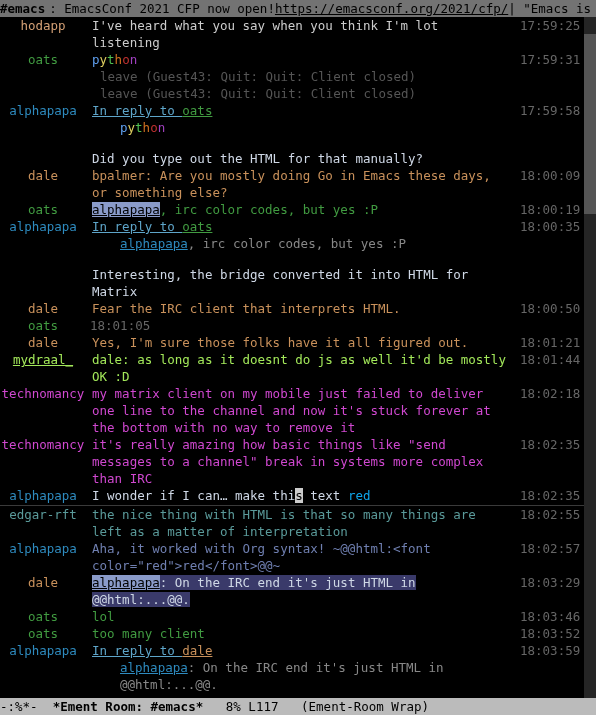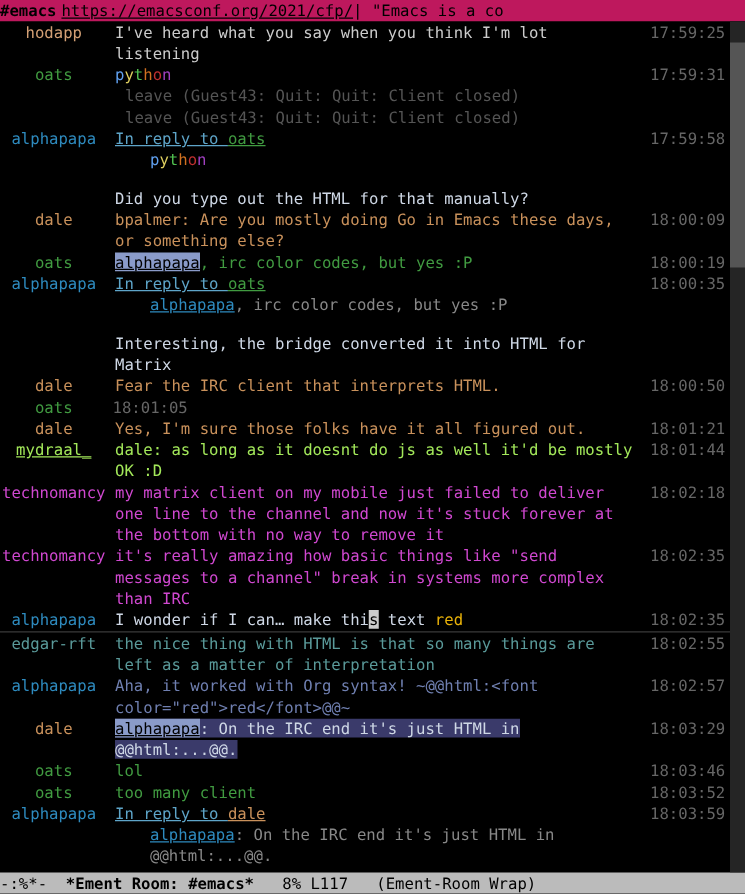"#emacs" .topbar { background: #be185d -> #737373 }
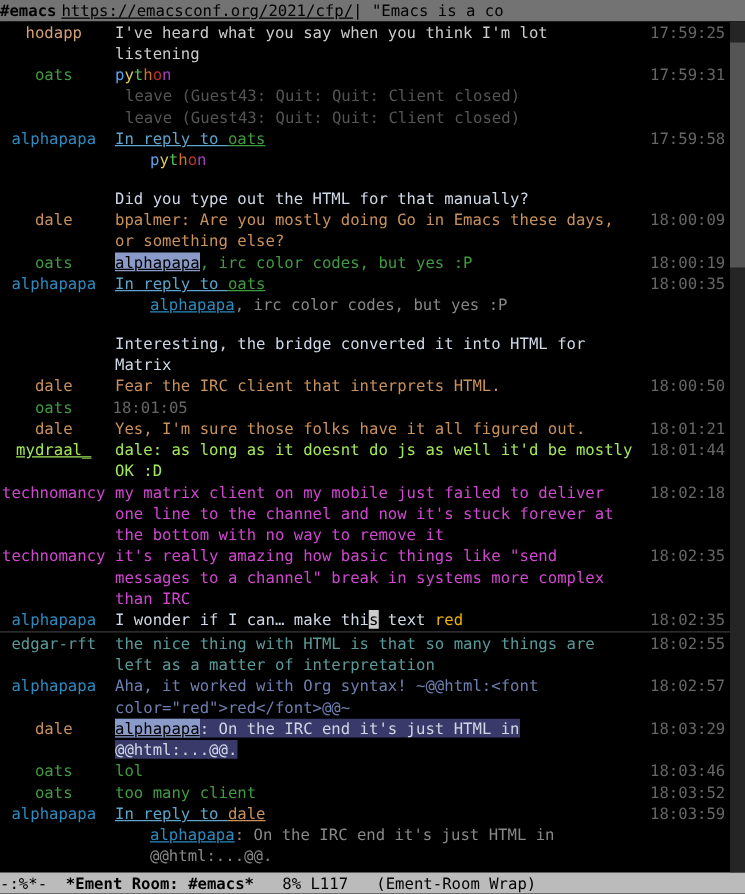": EmacsConf 2021 CFP now" span { html: none -> <span>: EmacsConf 2021 CFP now open! </span> }
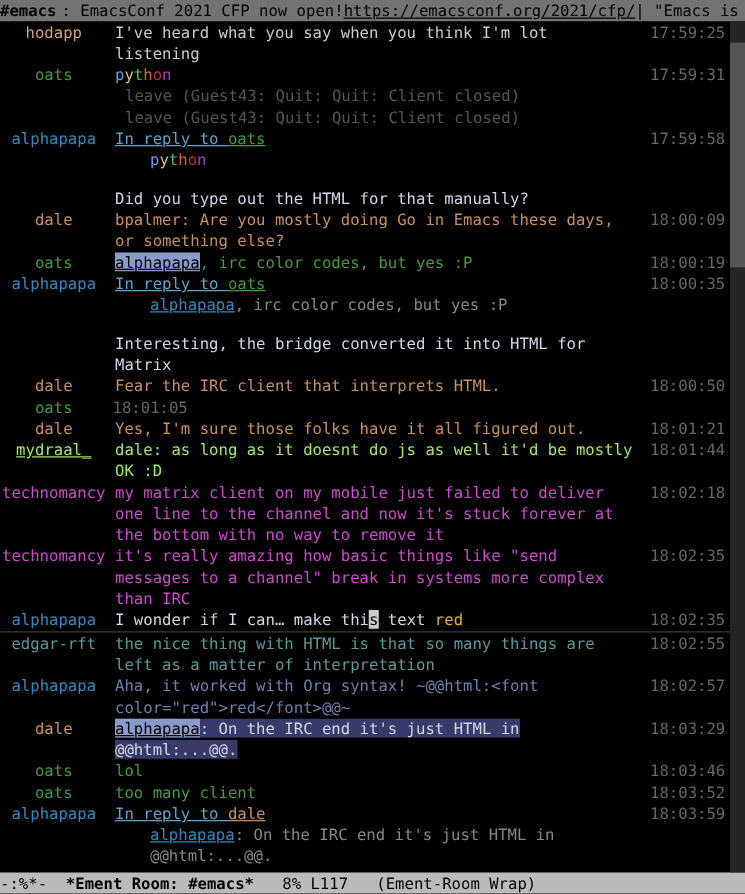"red" .red { color: #eab308 -> #0ea5e9 }
